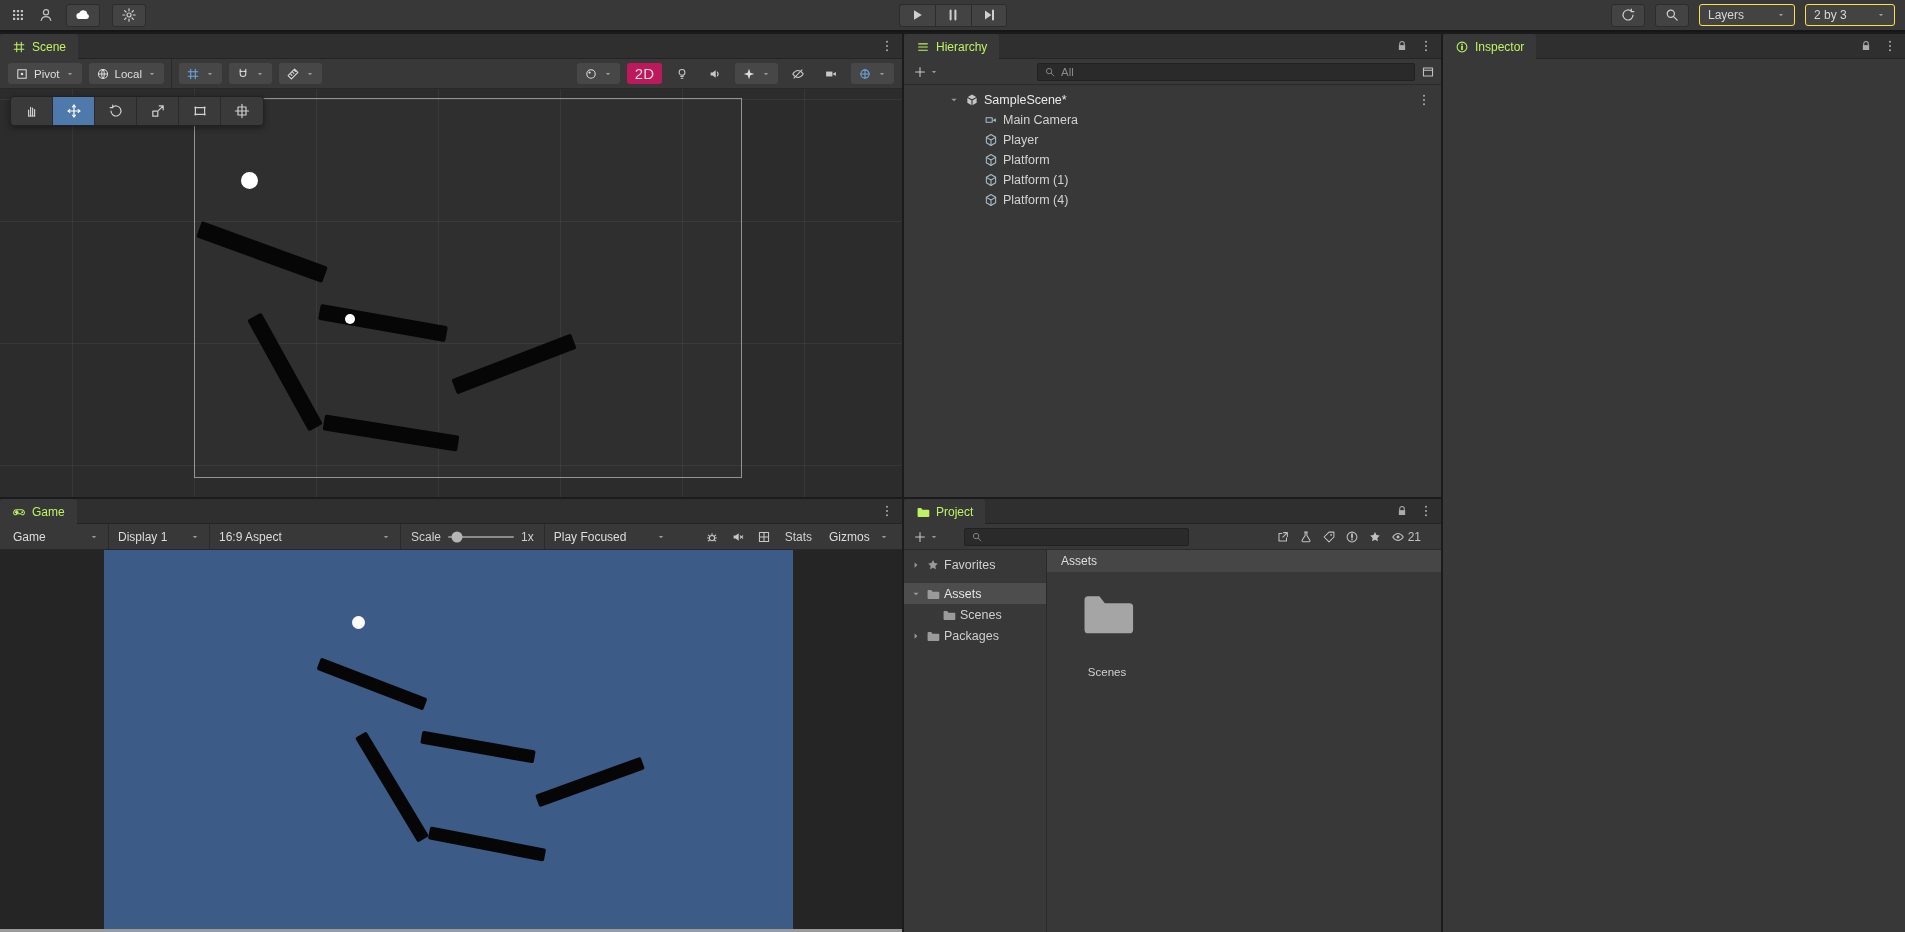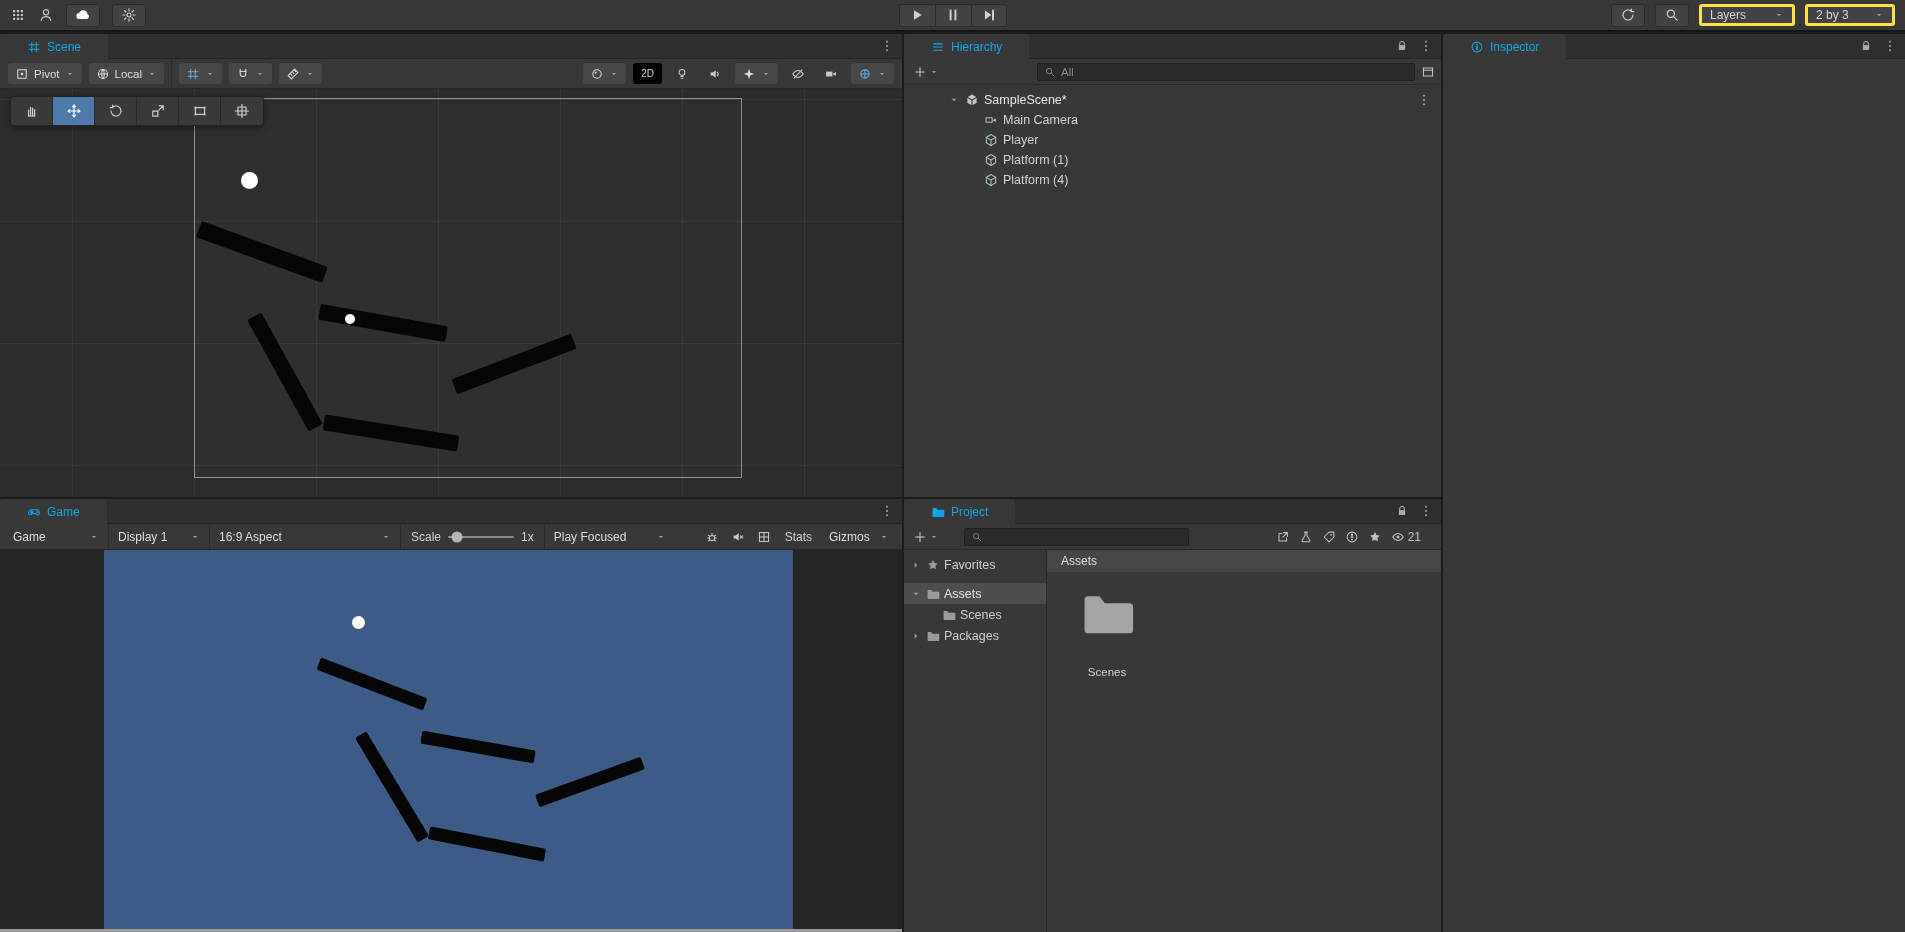"Layers" .tb-drop { border: 3px solid #fde047 -> 1px solid #fde047 }
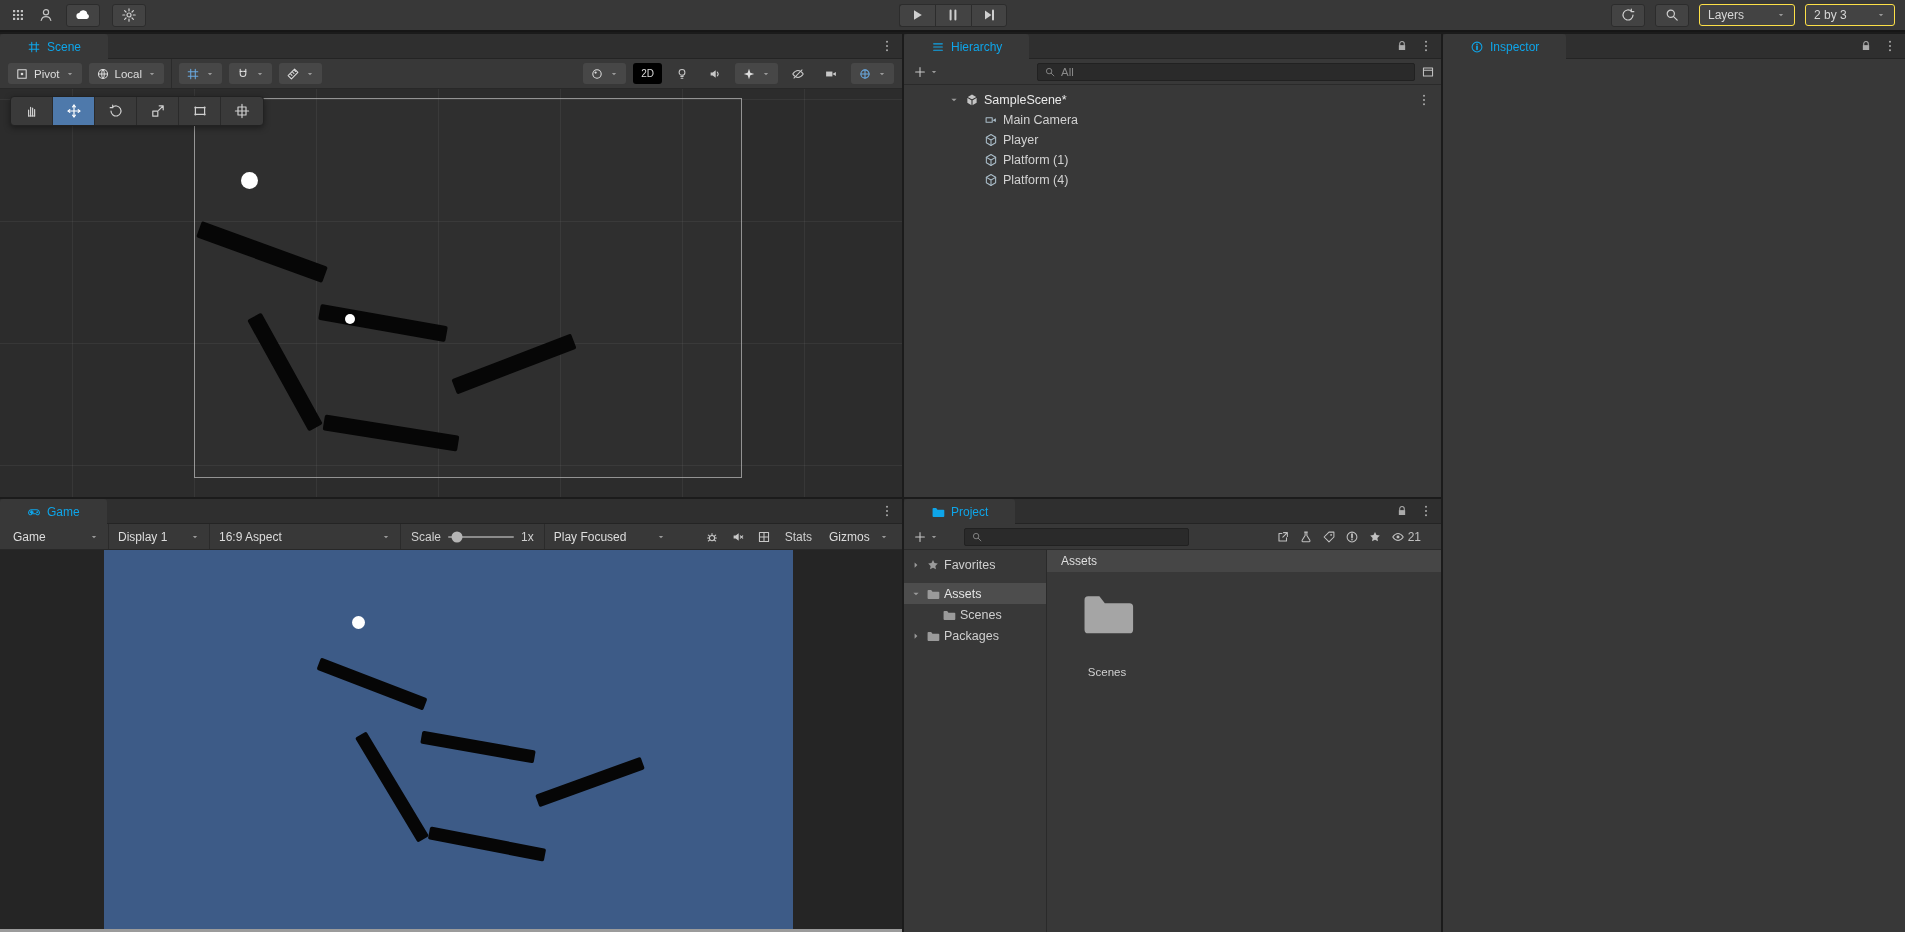"Scene" .tab { color: #0ea5e9 -> #bef264; padding: 0 27px -> 0 12px }
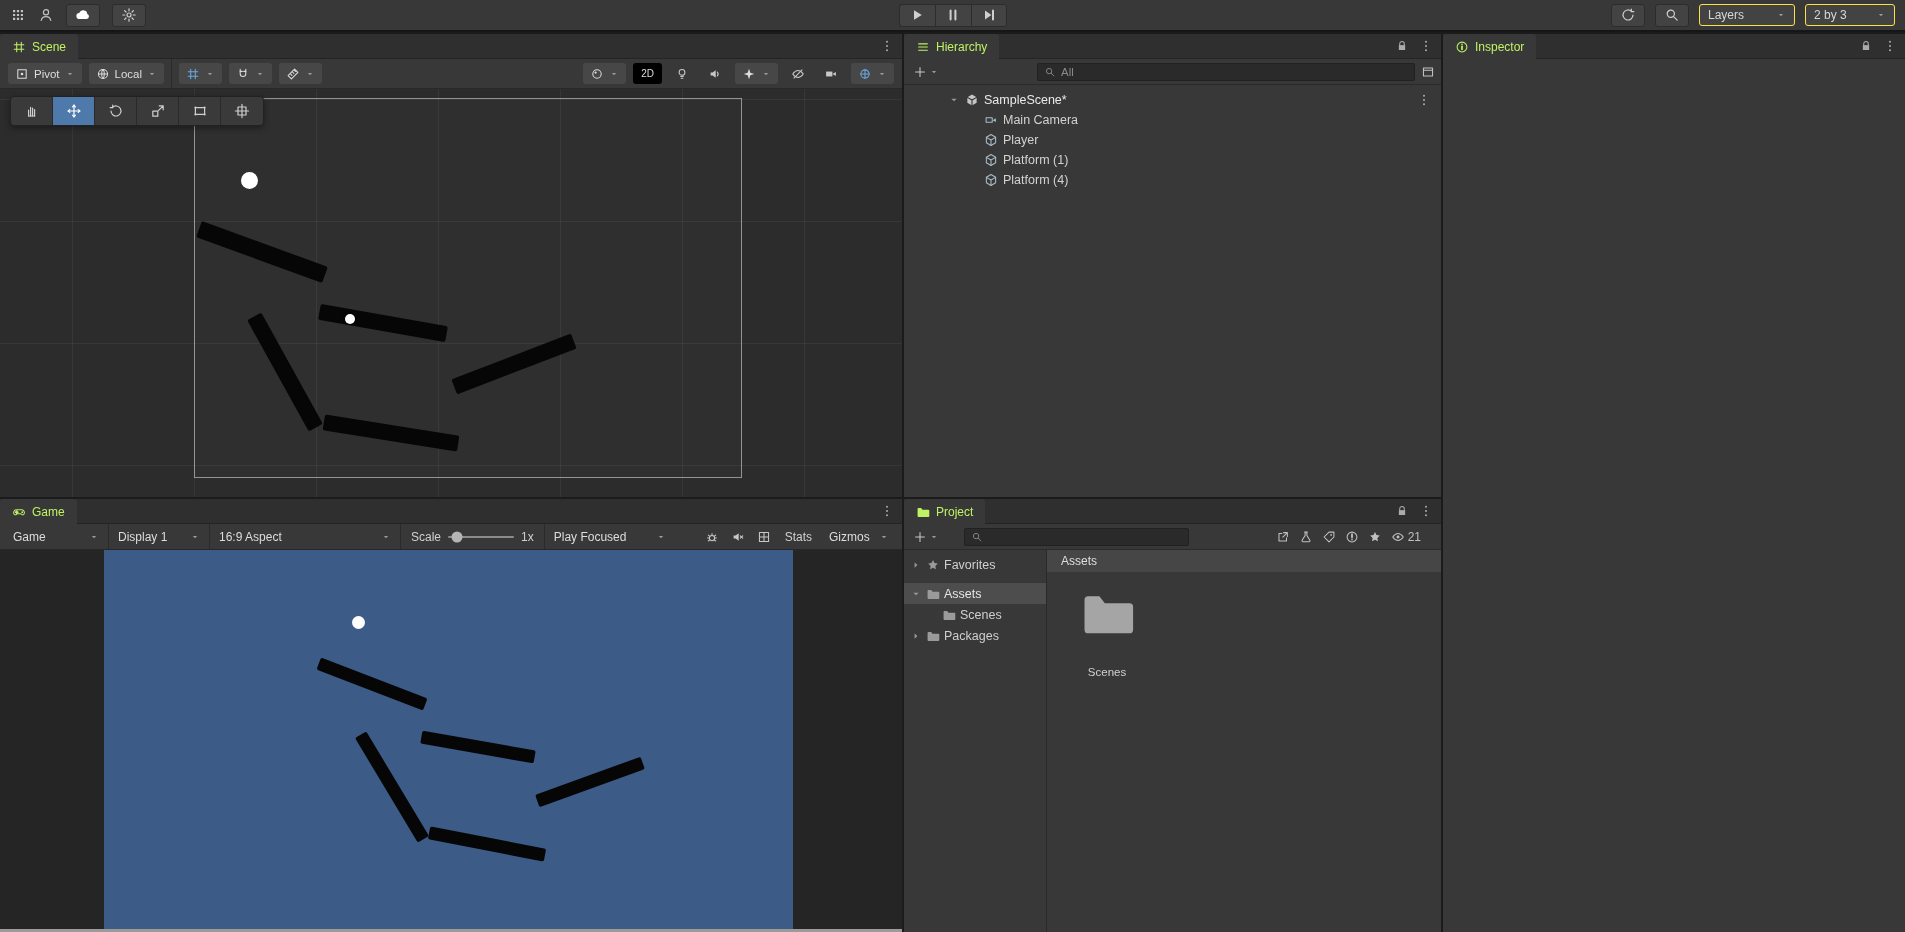"2D" .togglebtn { background: #000000 -> #be185d; font-size: 10px -> 15px }
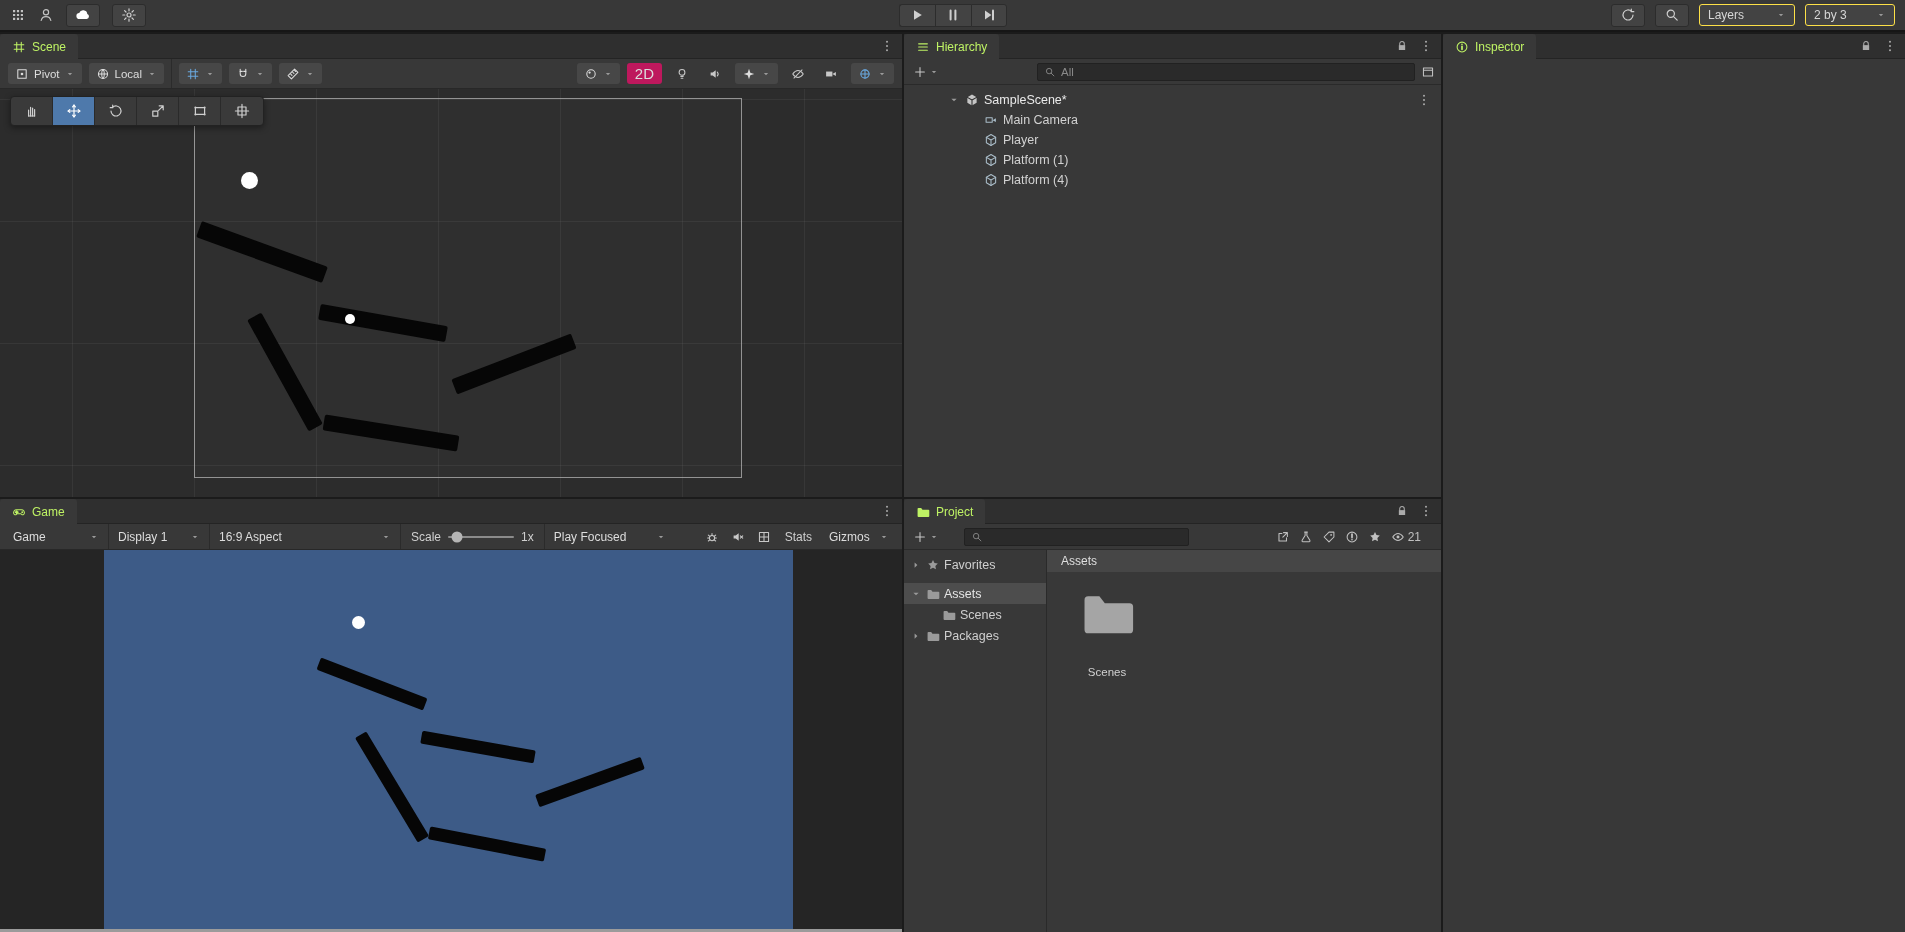"Platform" div.h-row { html: none -> <div> <span> <svg> <path></path> <path></path> </svg> </span> <span>Platform</span> </div> }
